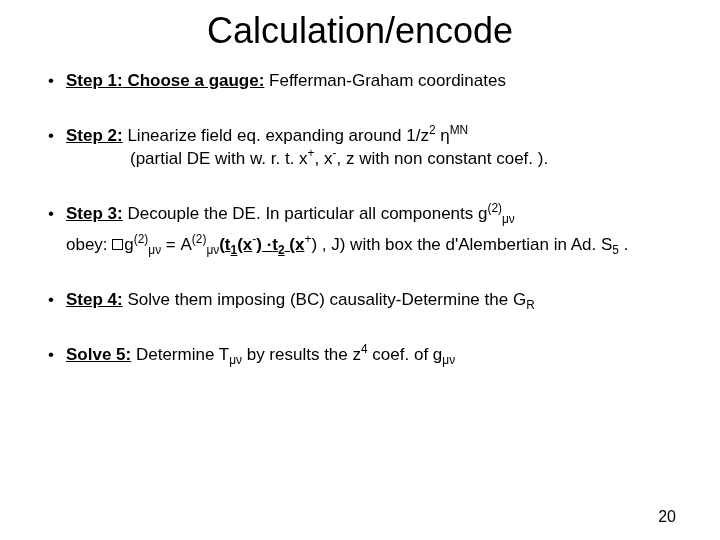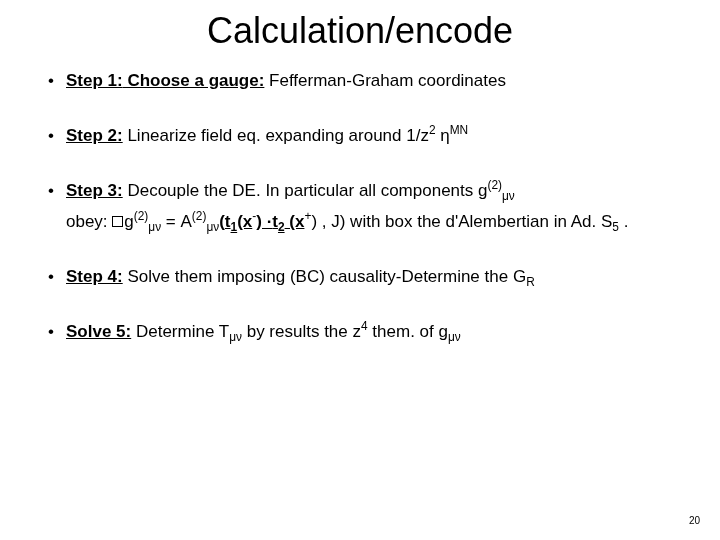"(partial DE with w. r." span.indent-line { html: none -> <span> <span>(partial DE with w. r. t. x</span><sup>+</sup><span>, x</span><sup>-</sup><span>, z with non constant coef. ).</span> </span> }
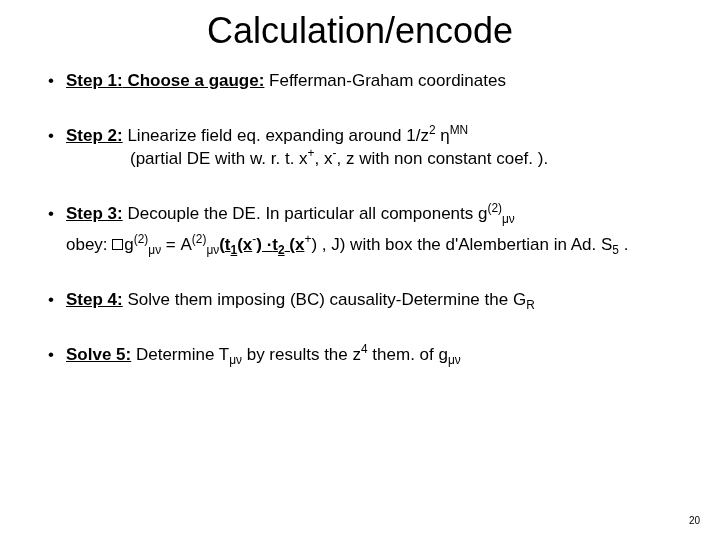"them. of g" span { text: them -> coef }
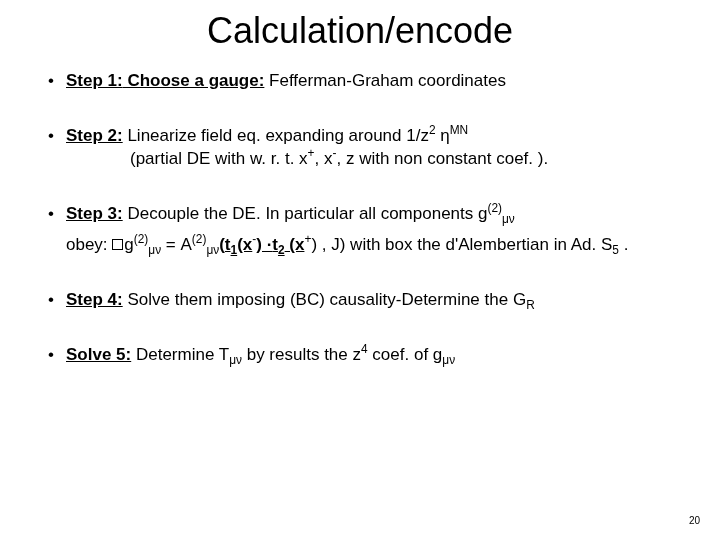"20" .pagenum { font-size: 10px -> 16px; right: 20px -> 44px }
